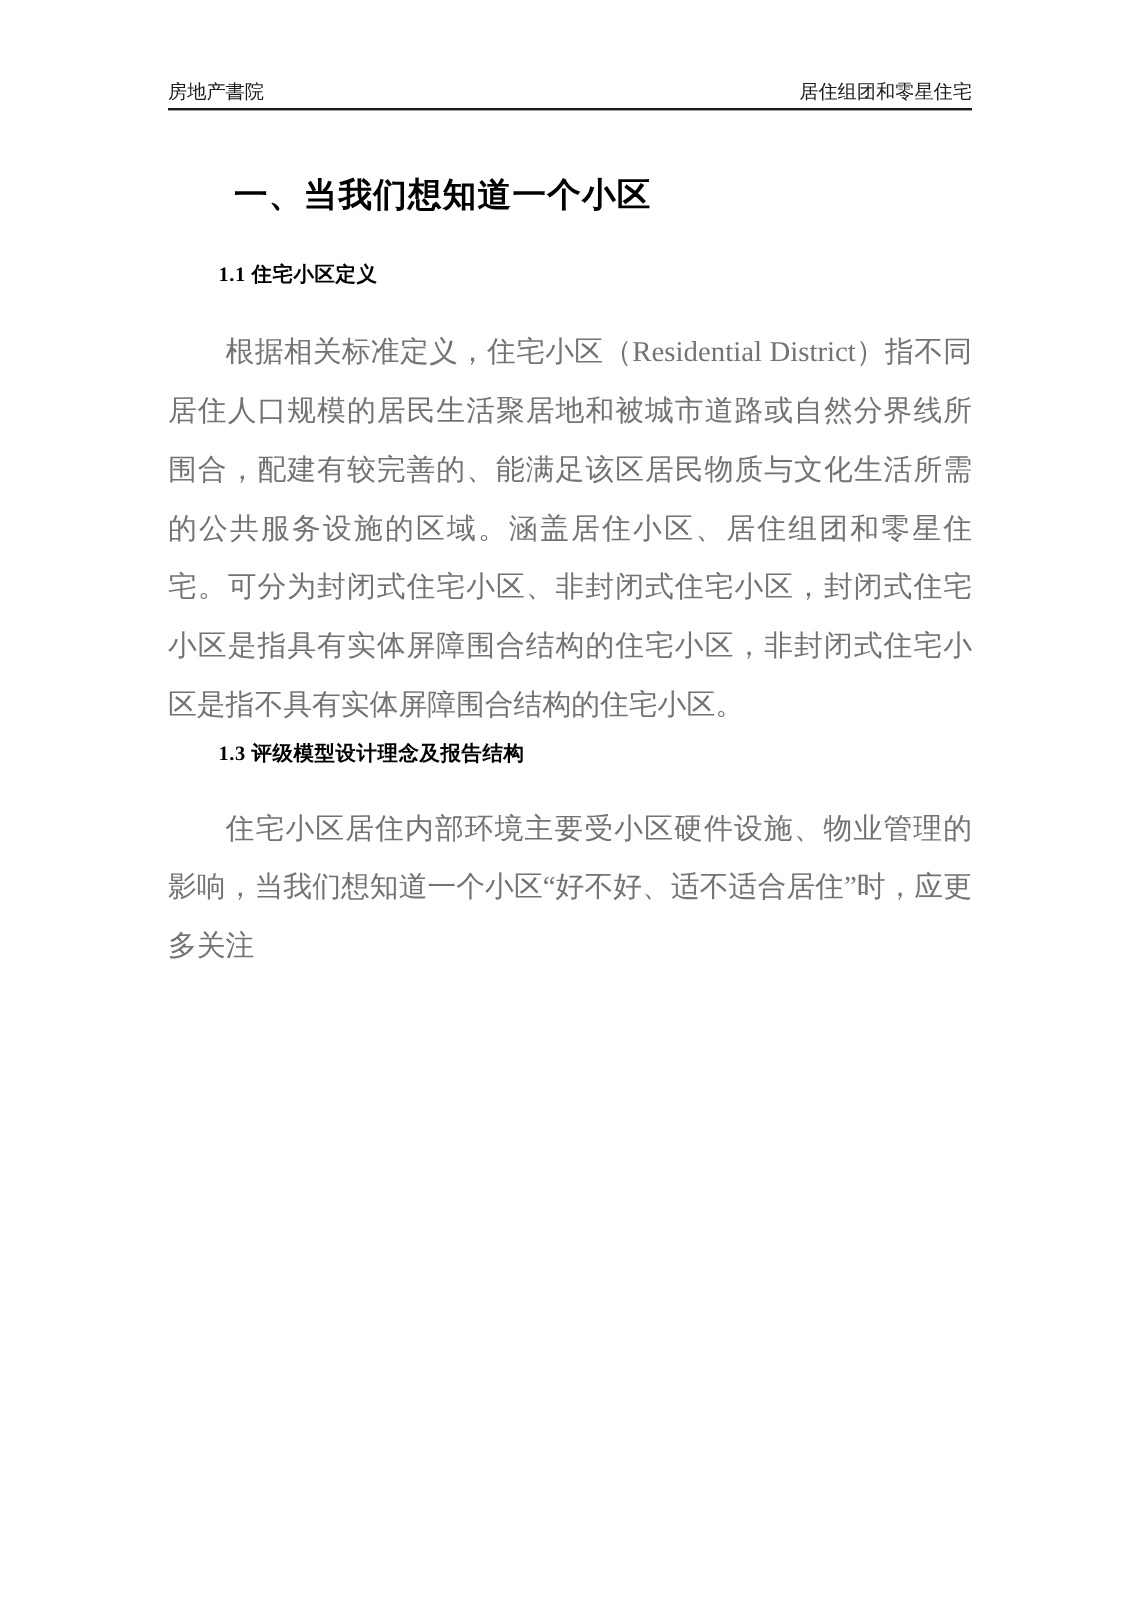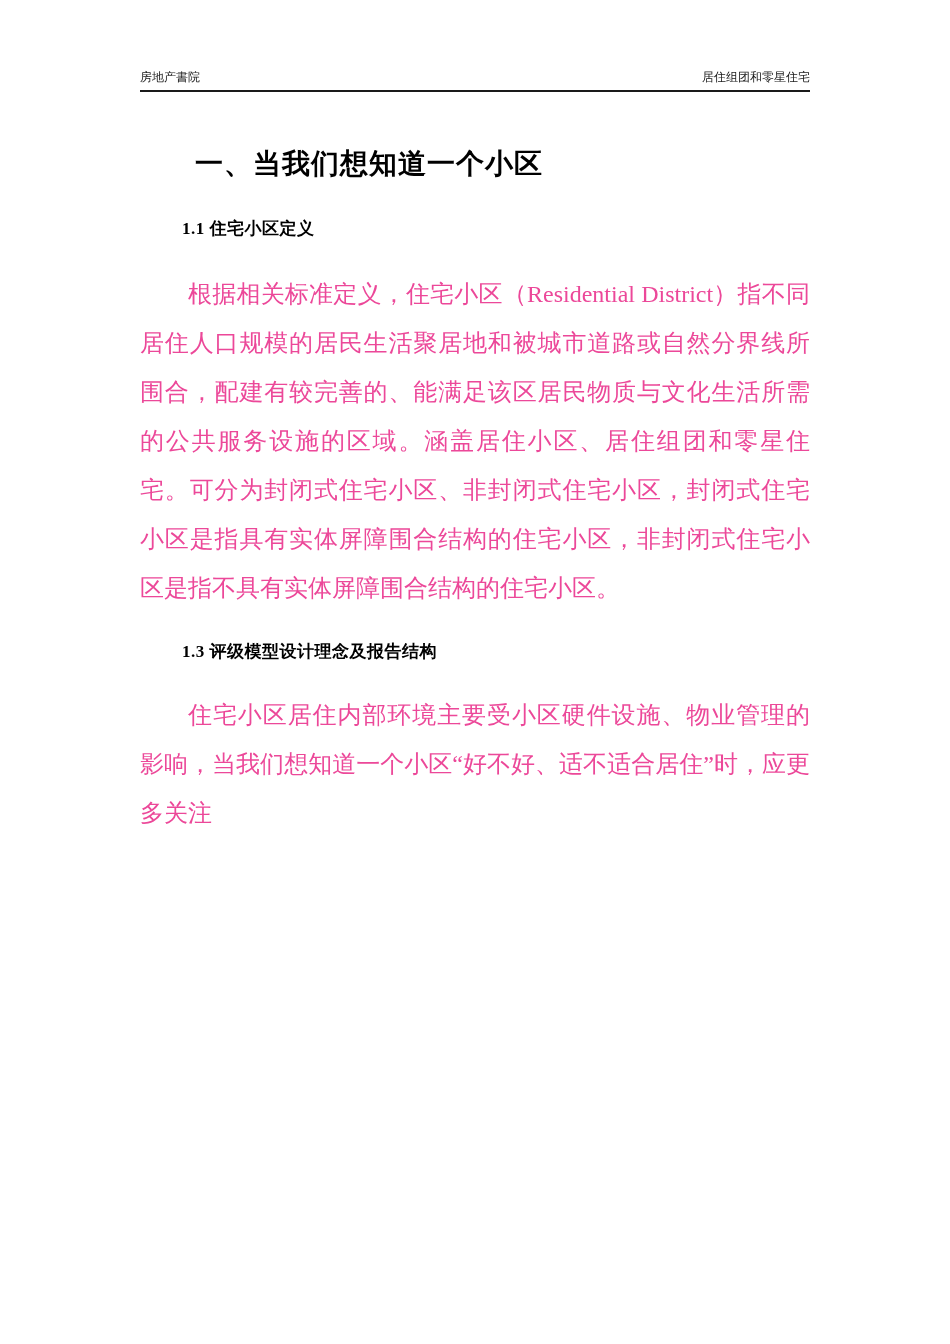"房地产書院" .header { font-size: 12px -> 16px }
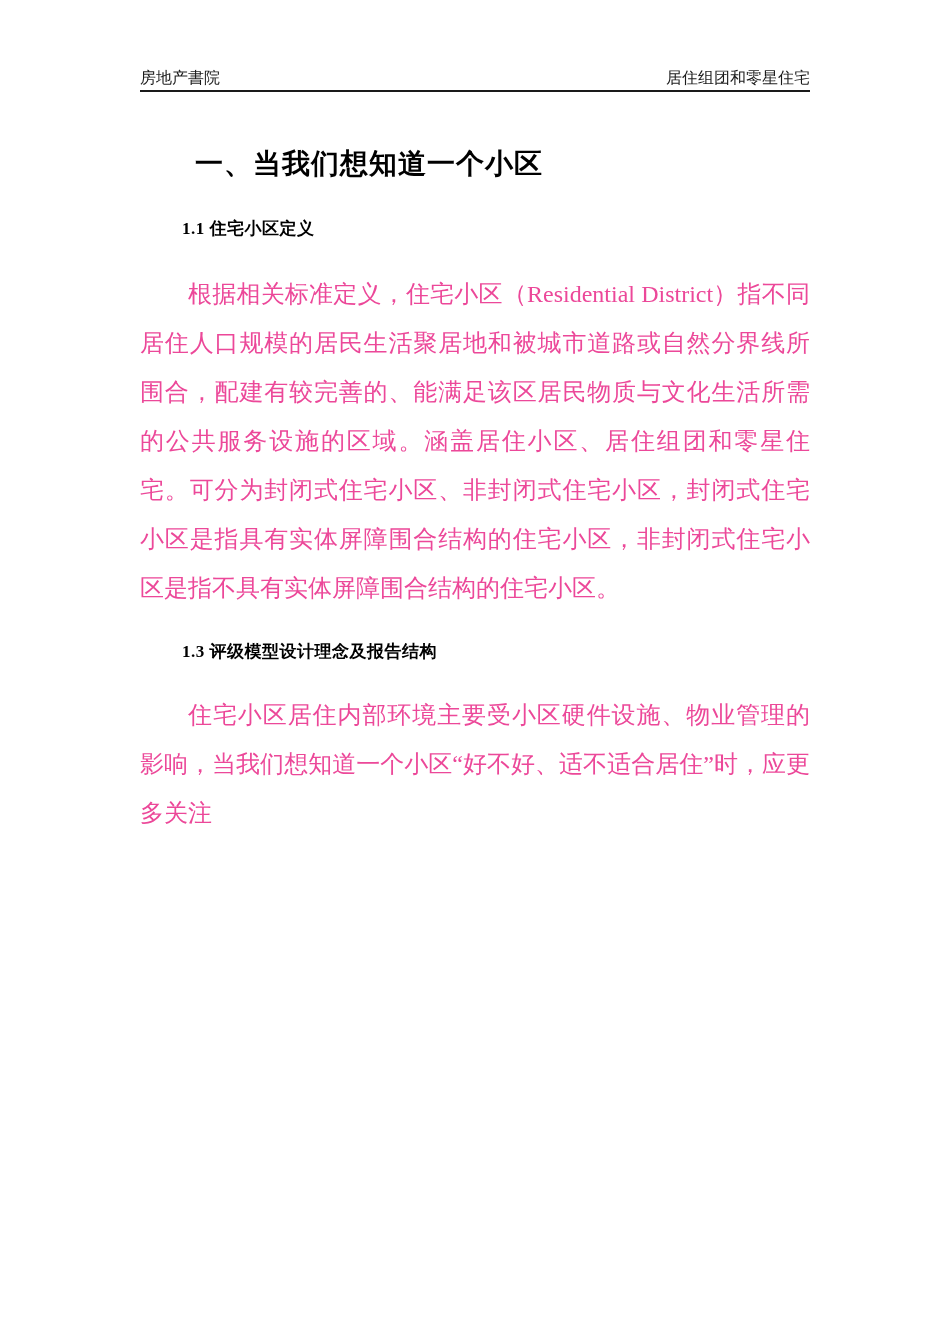"根据相关标准定义，住宅小区（Residential" .para { color: #ec4899 -> #737373 }
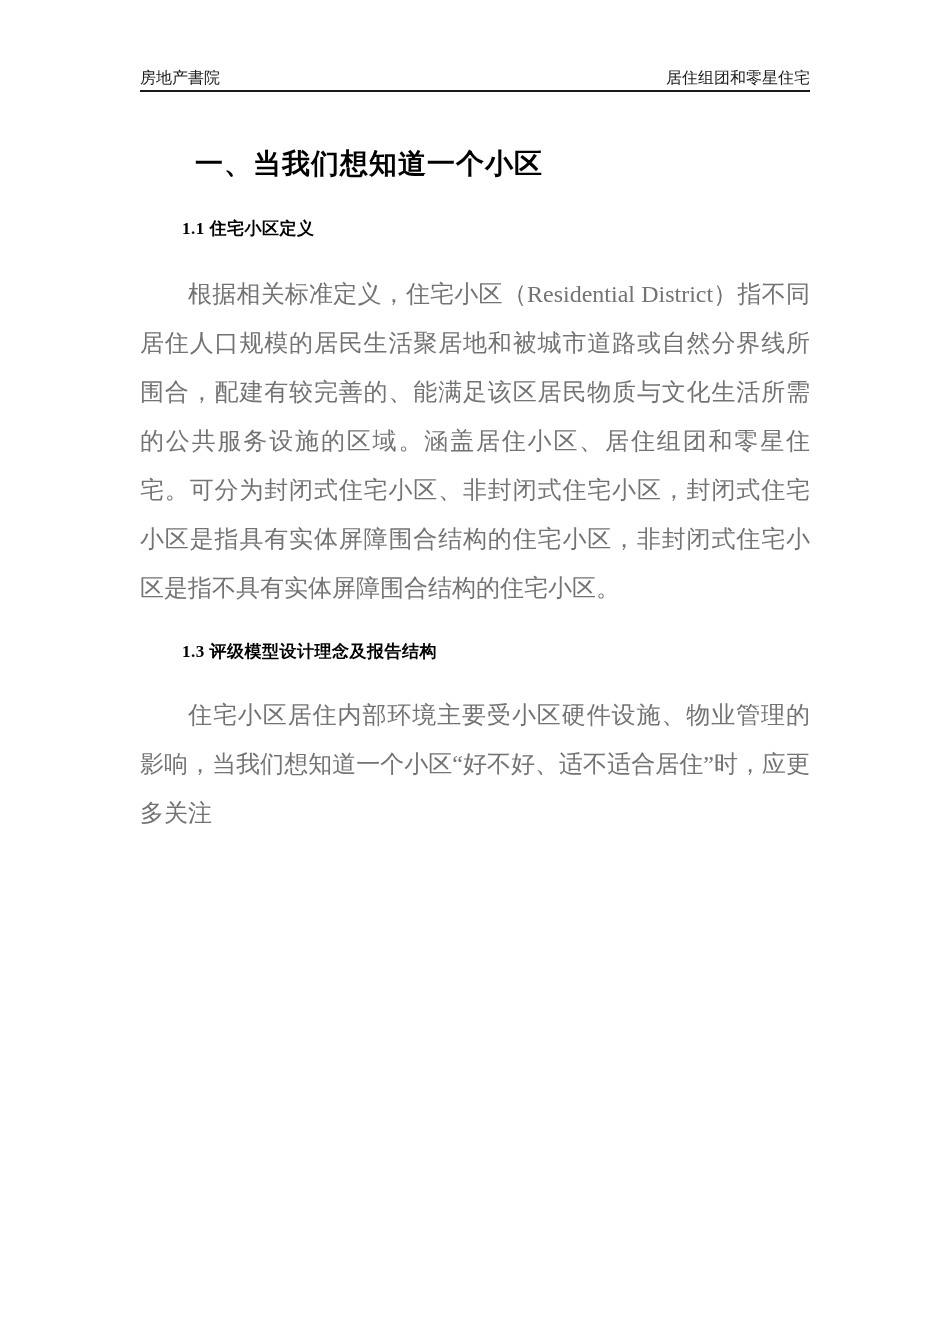"1.3 评级模型设计理念及报告结构" .heading-13 { margin-top: 24px -> none }
